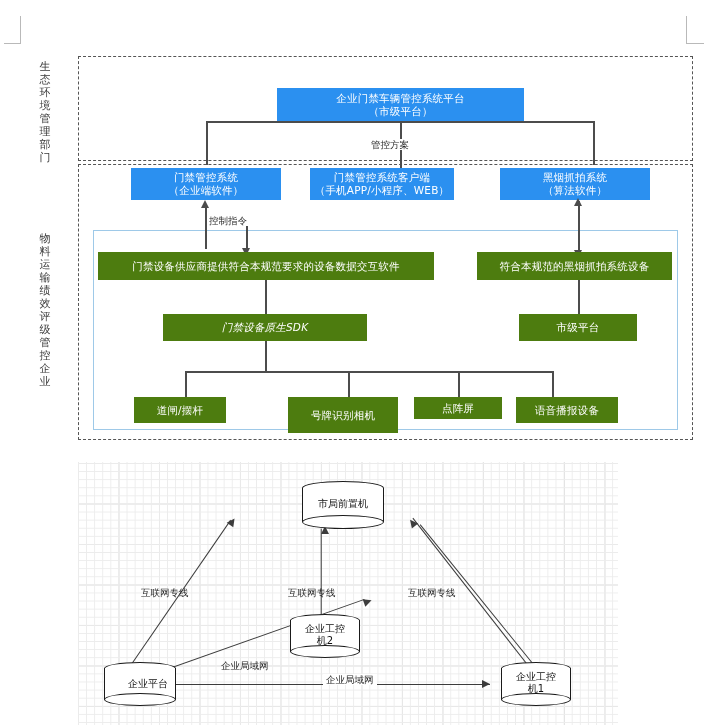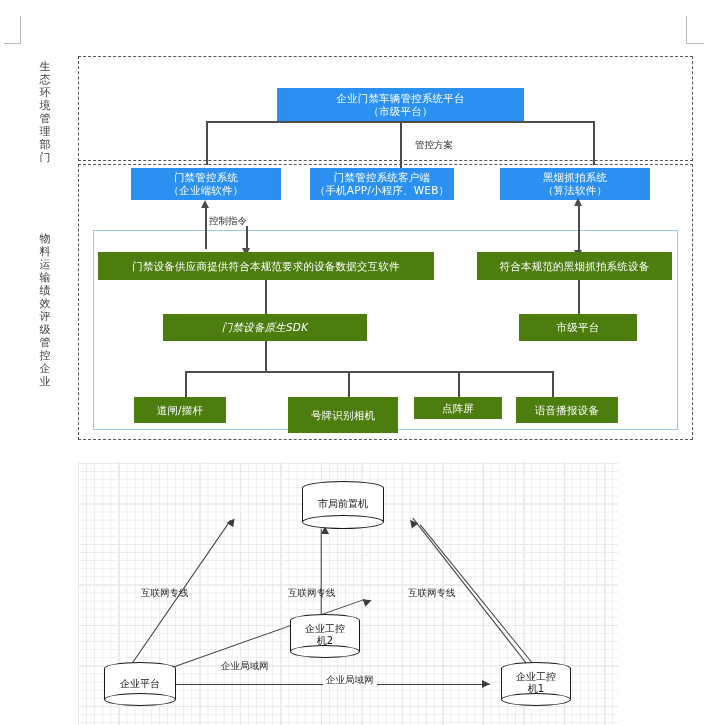"管控方案" div.edge-label { margin-left: 44px -> none }
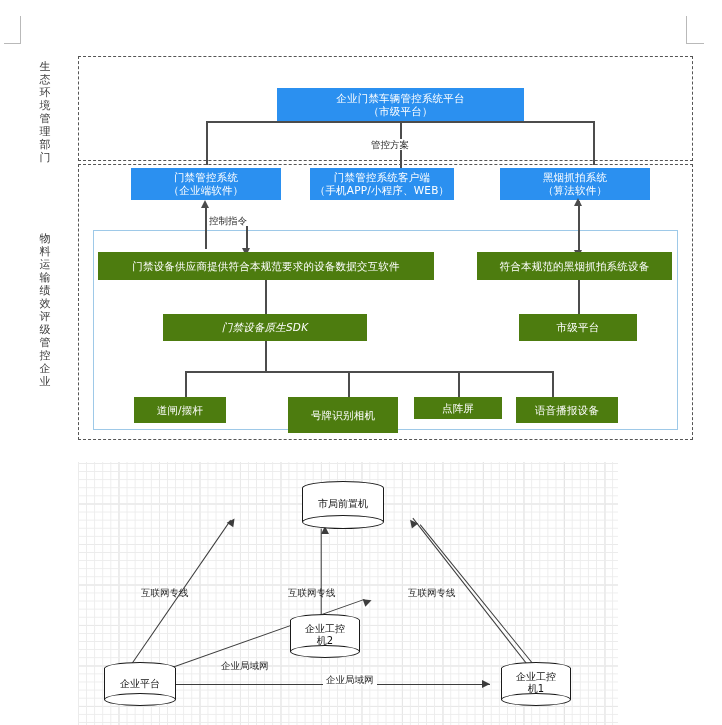"企业平台" div.cyl-label { margin-left: none -> 8px }
